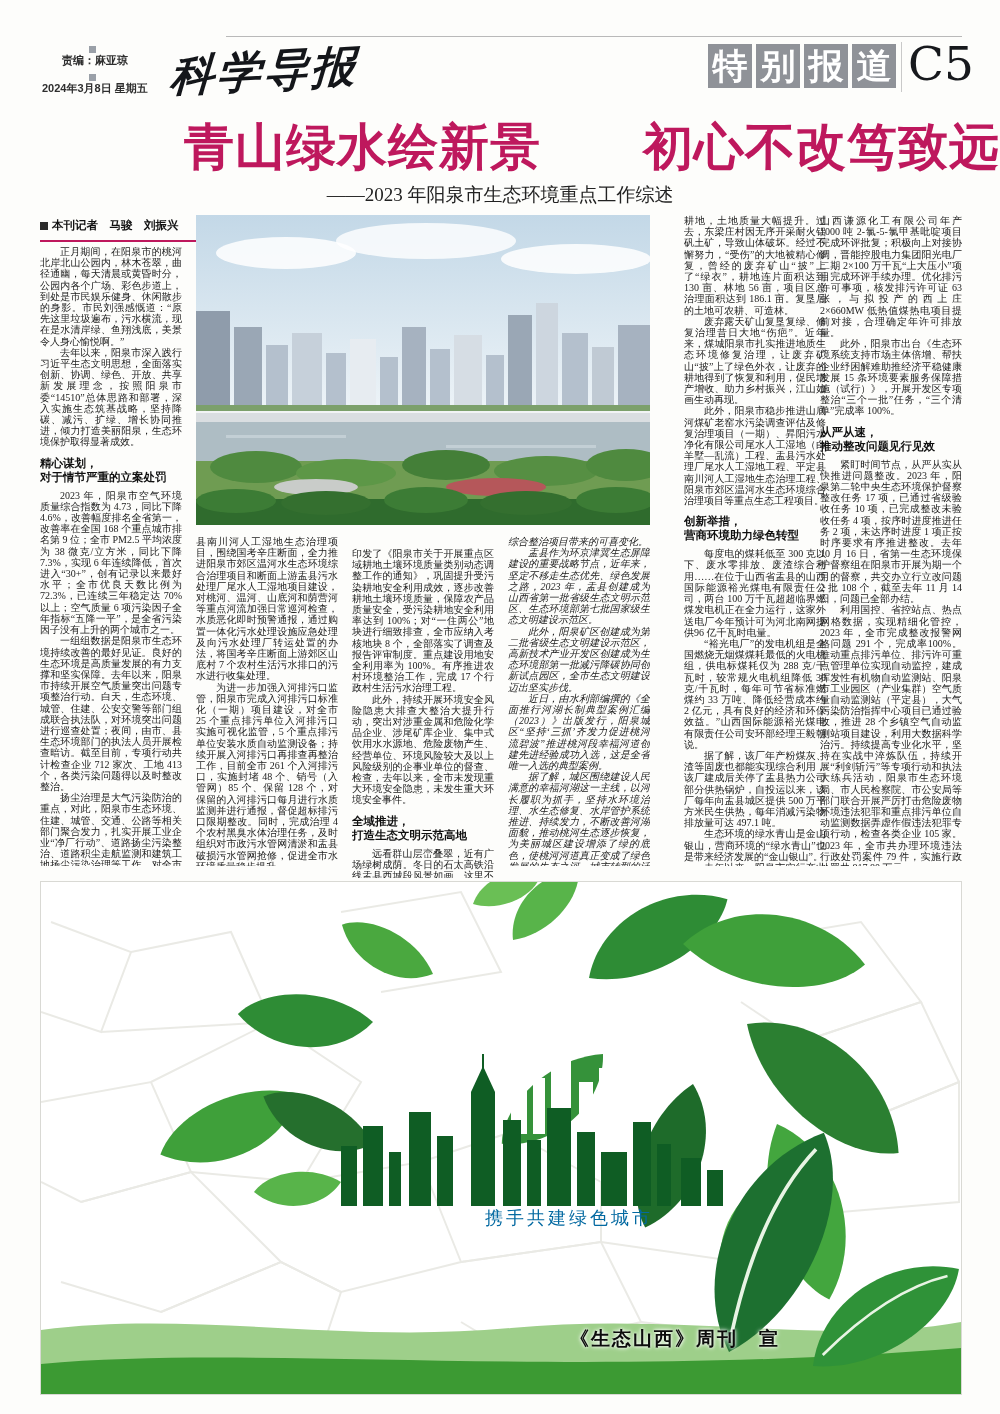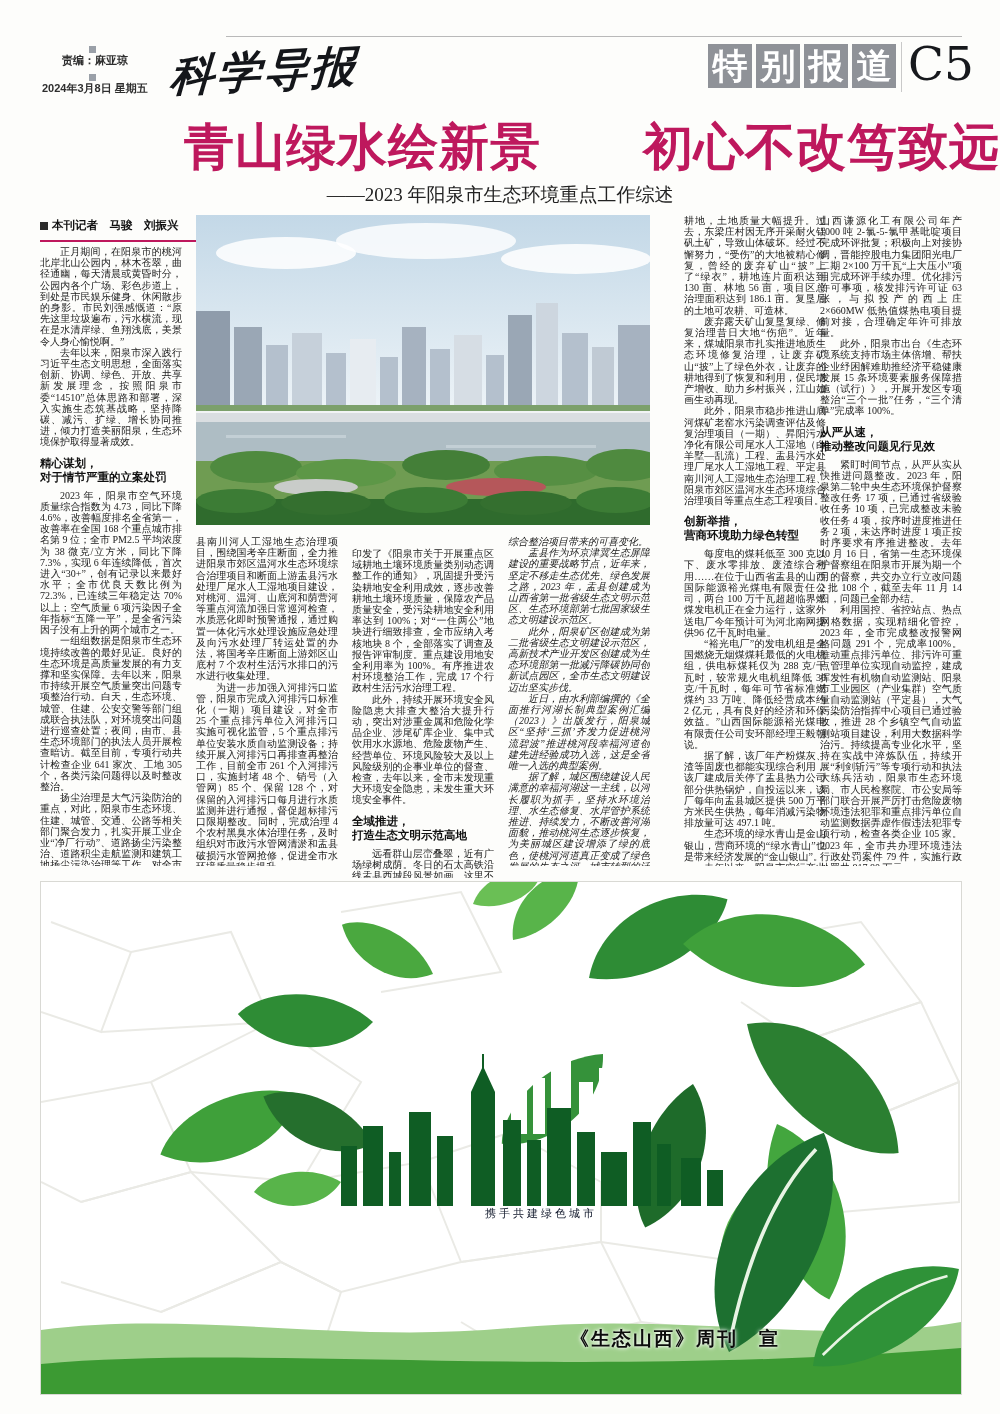"一组组数据是阳泉市生态环境持续改善的最好见证。良好的生态环境是高质量发展的有力支" p.para { text: 641 家次、工地 305 -> 712 家次、工地 413 }
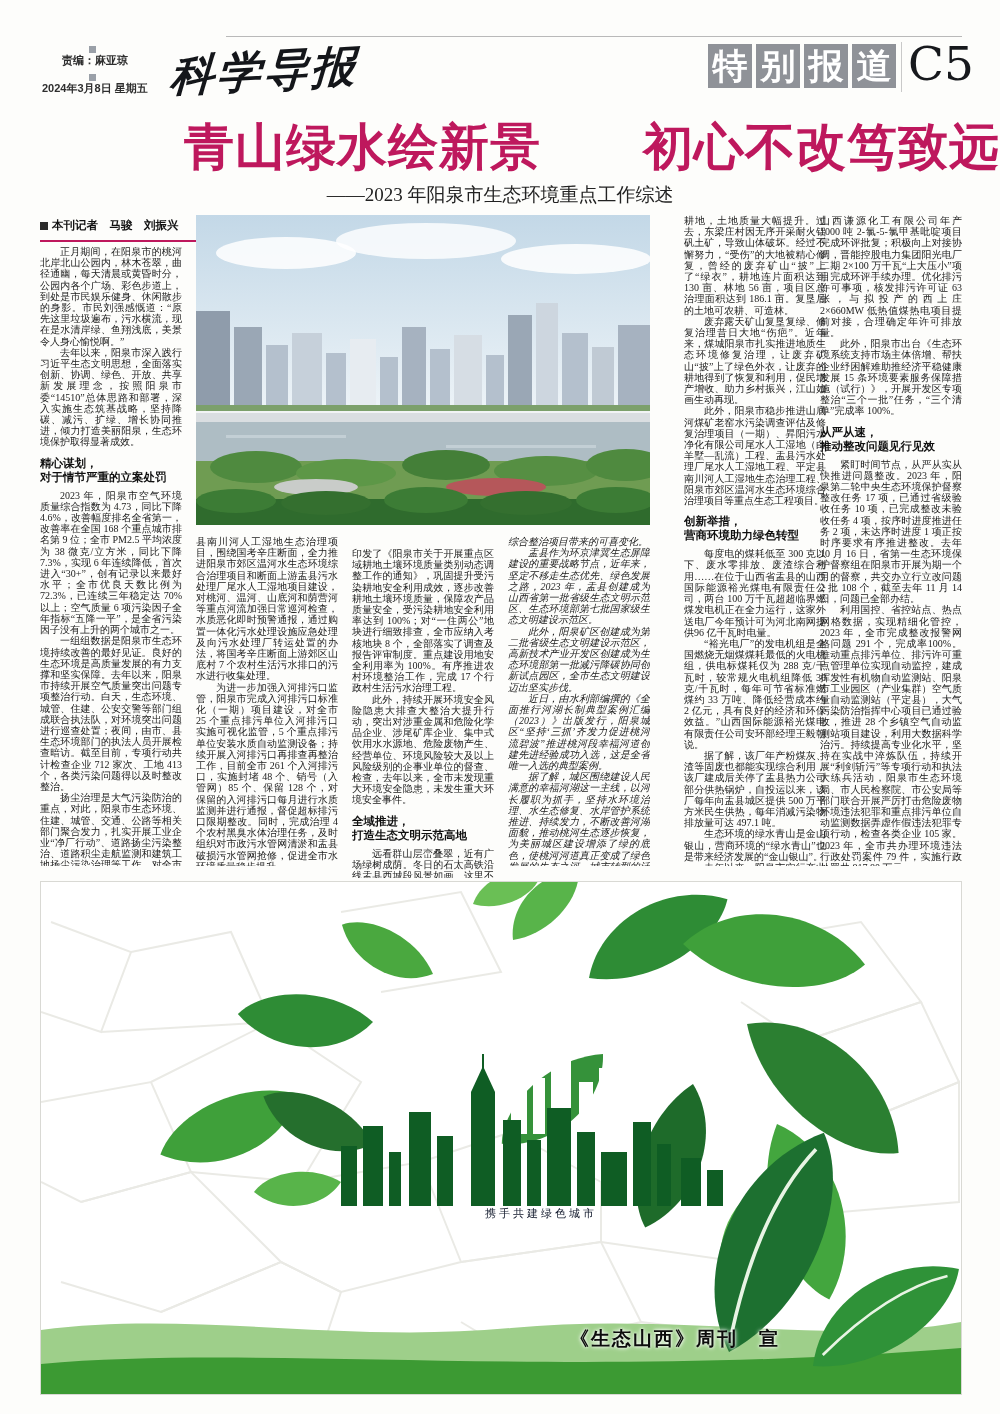"携手共建绿色城市" .slogan { color: #0f172a -> #0369a1; font-size: 11px -> 18px }
